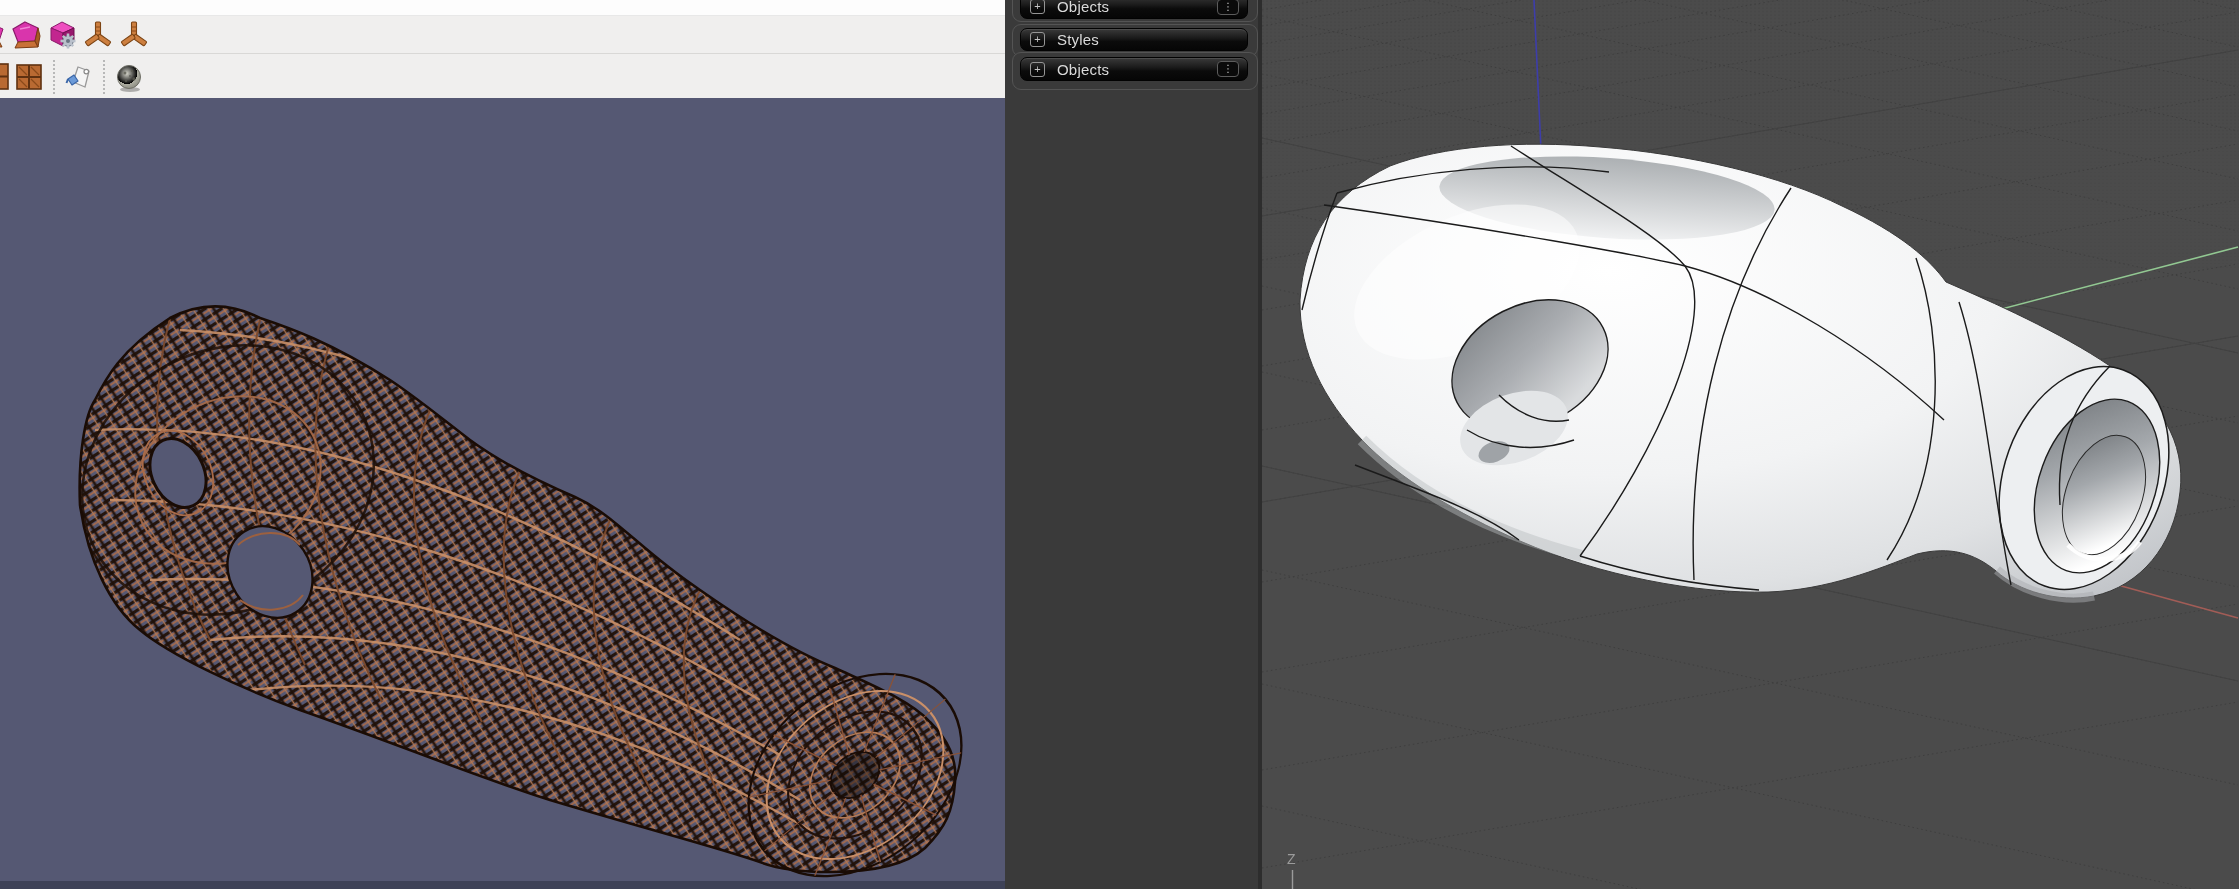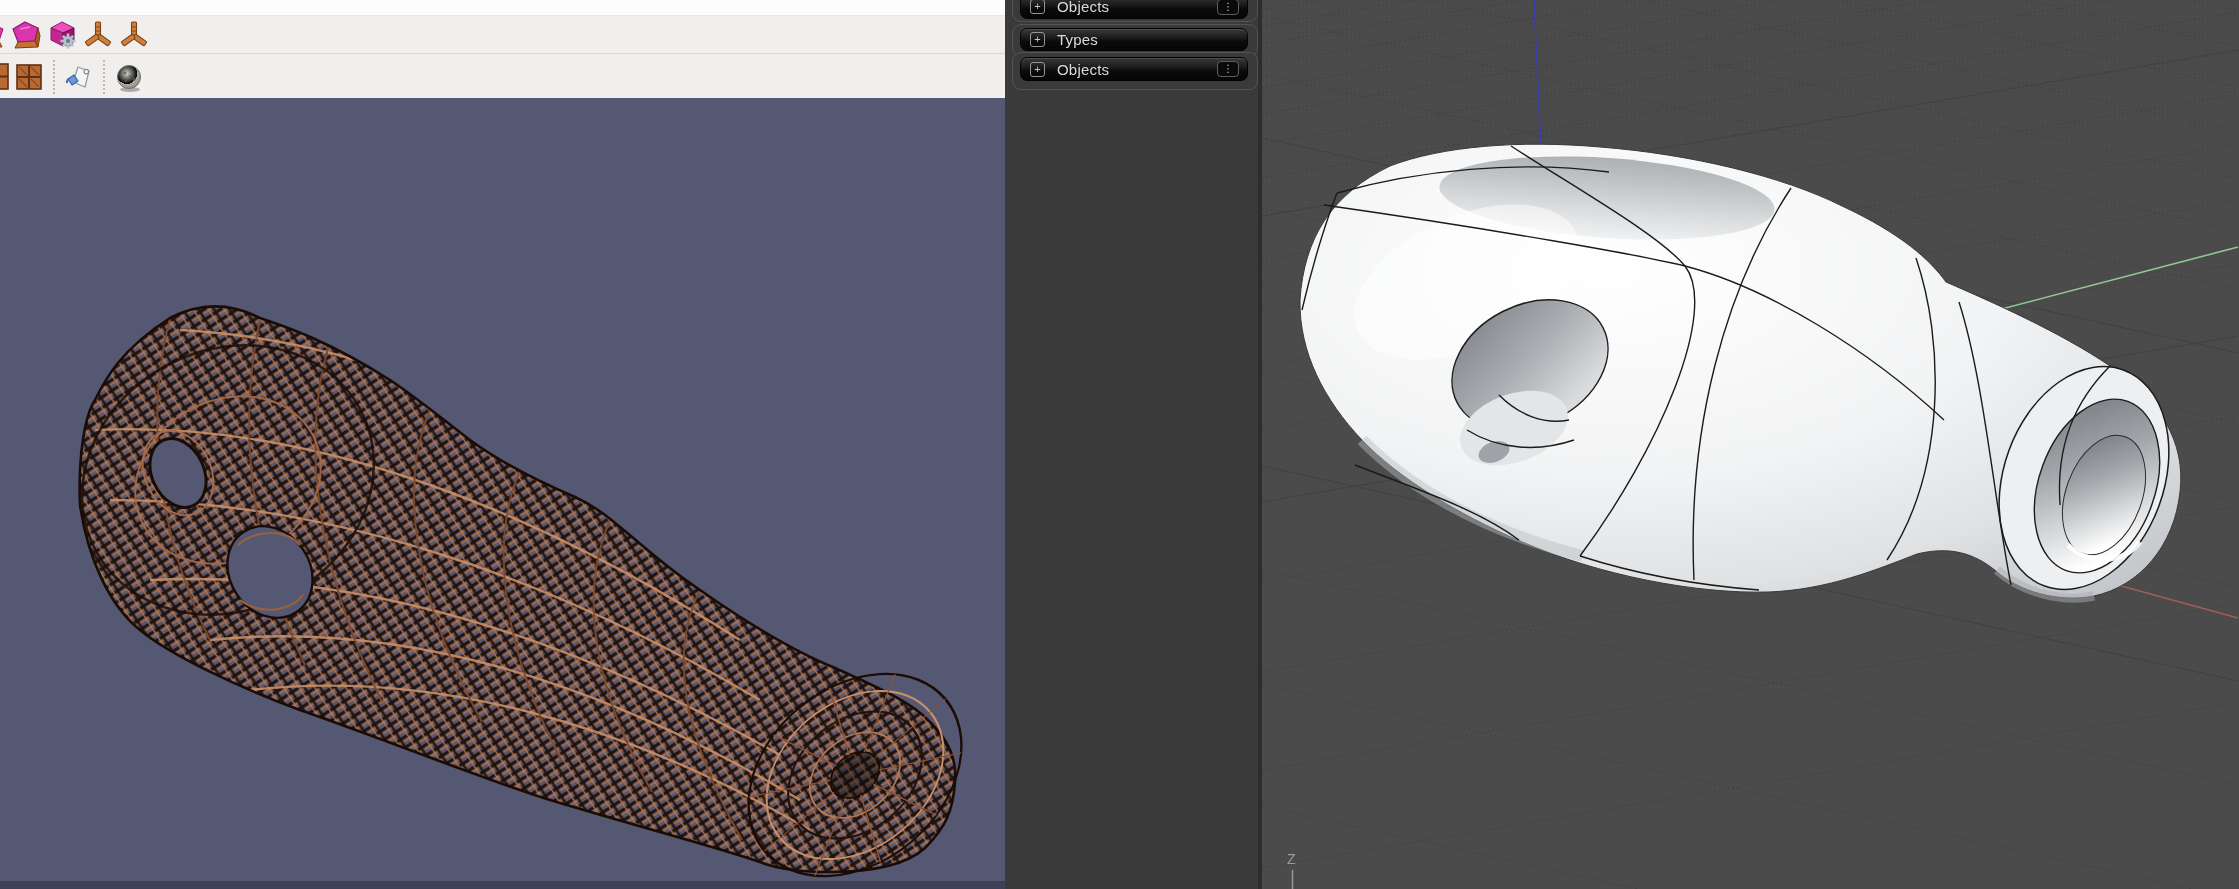"Types" span.sb-label { text: Types -> Styles }
